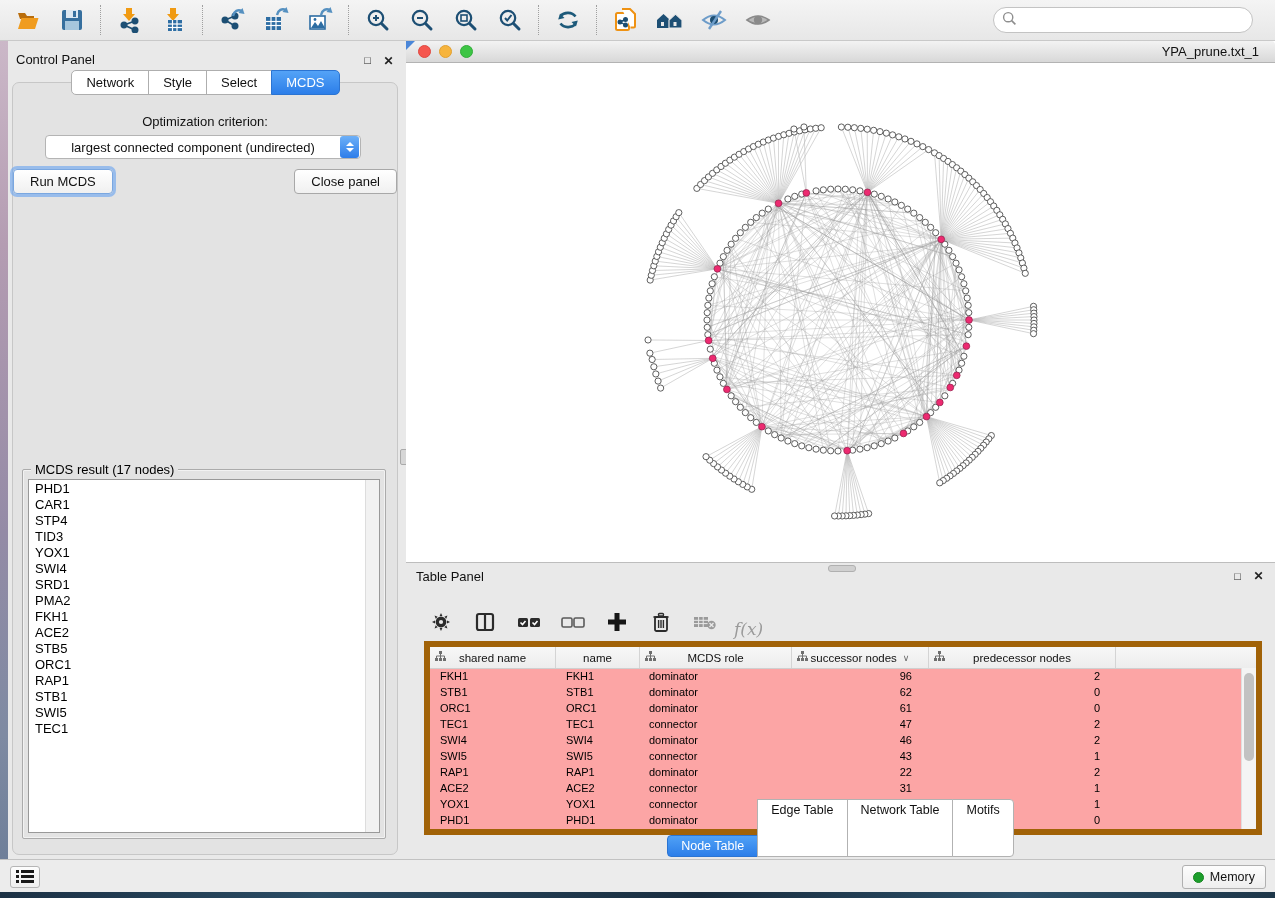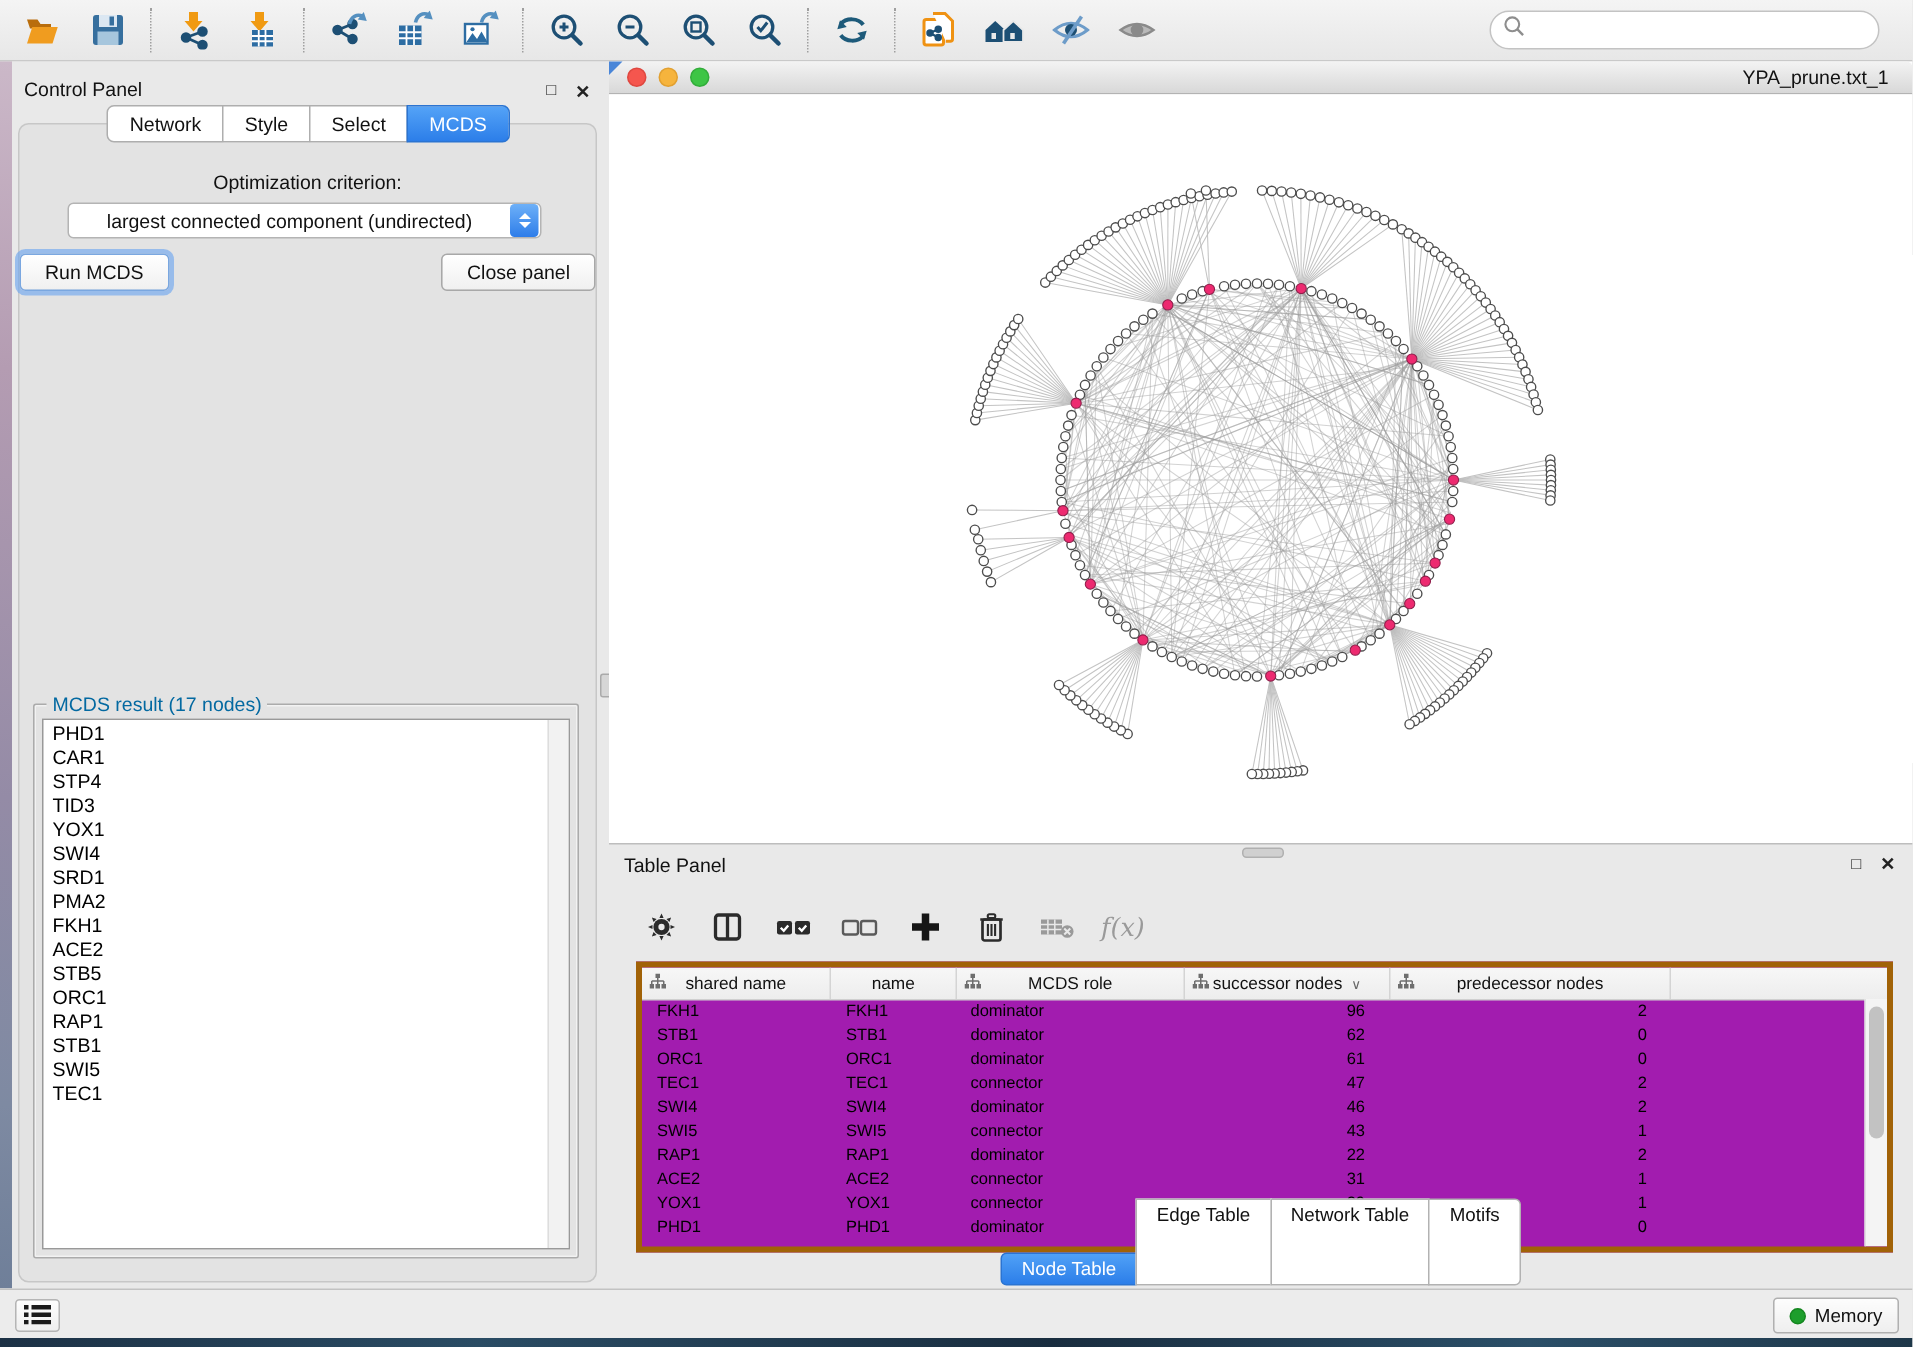"MCDS result (17 nodes)" .groupbox .gtitle { color: #0369a1 -> #000000 }
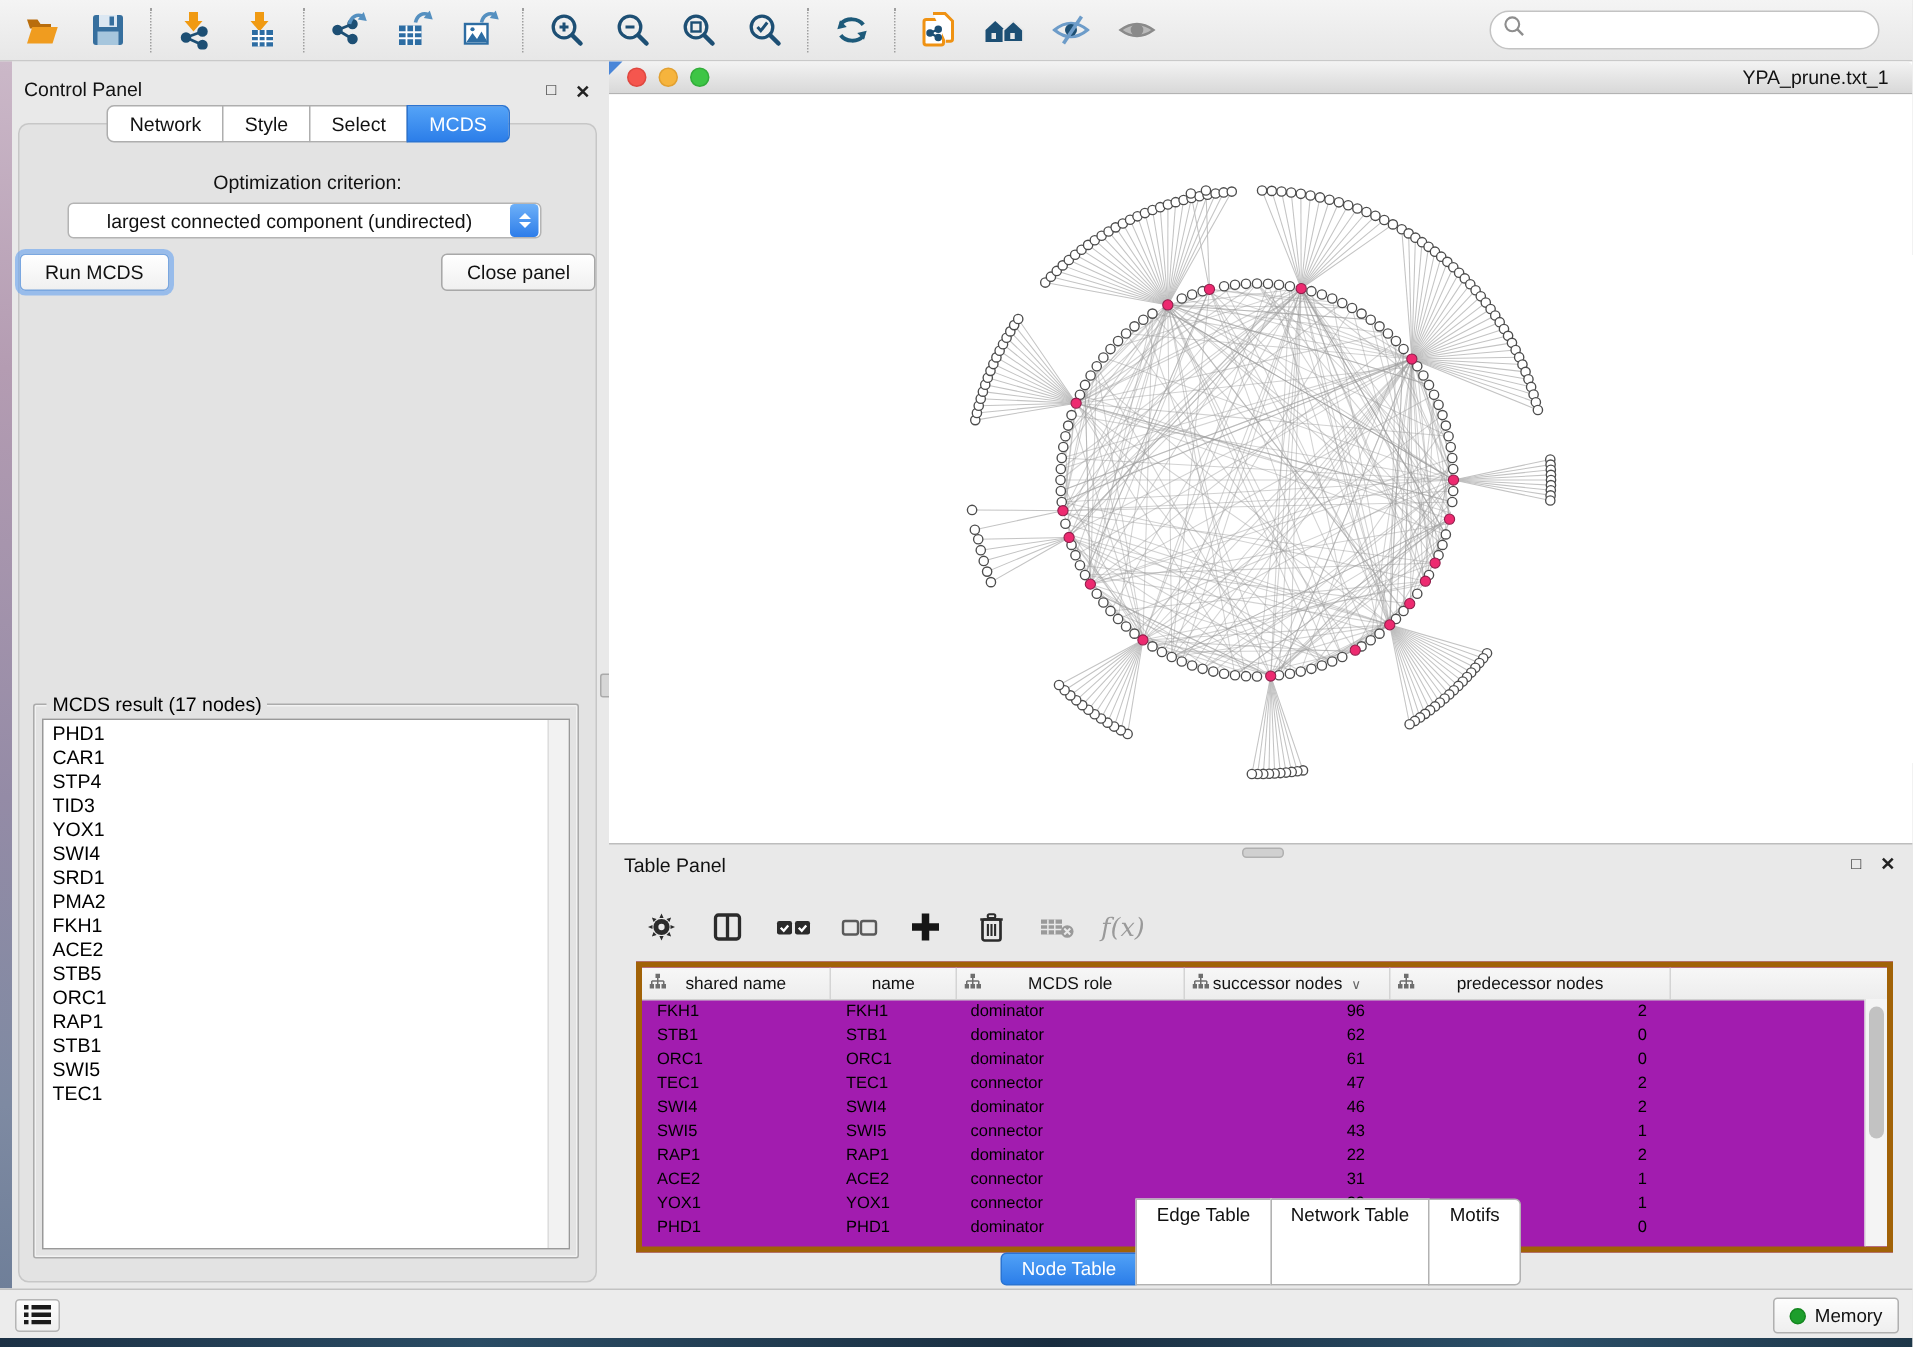"f(x)" .tp-toolbar { align-items: center -> flex-end }
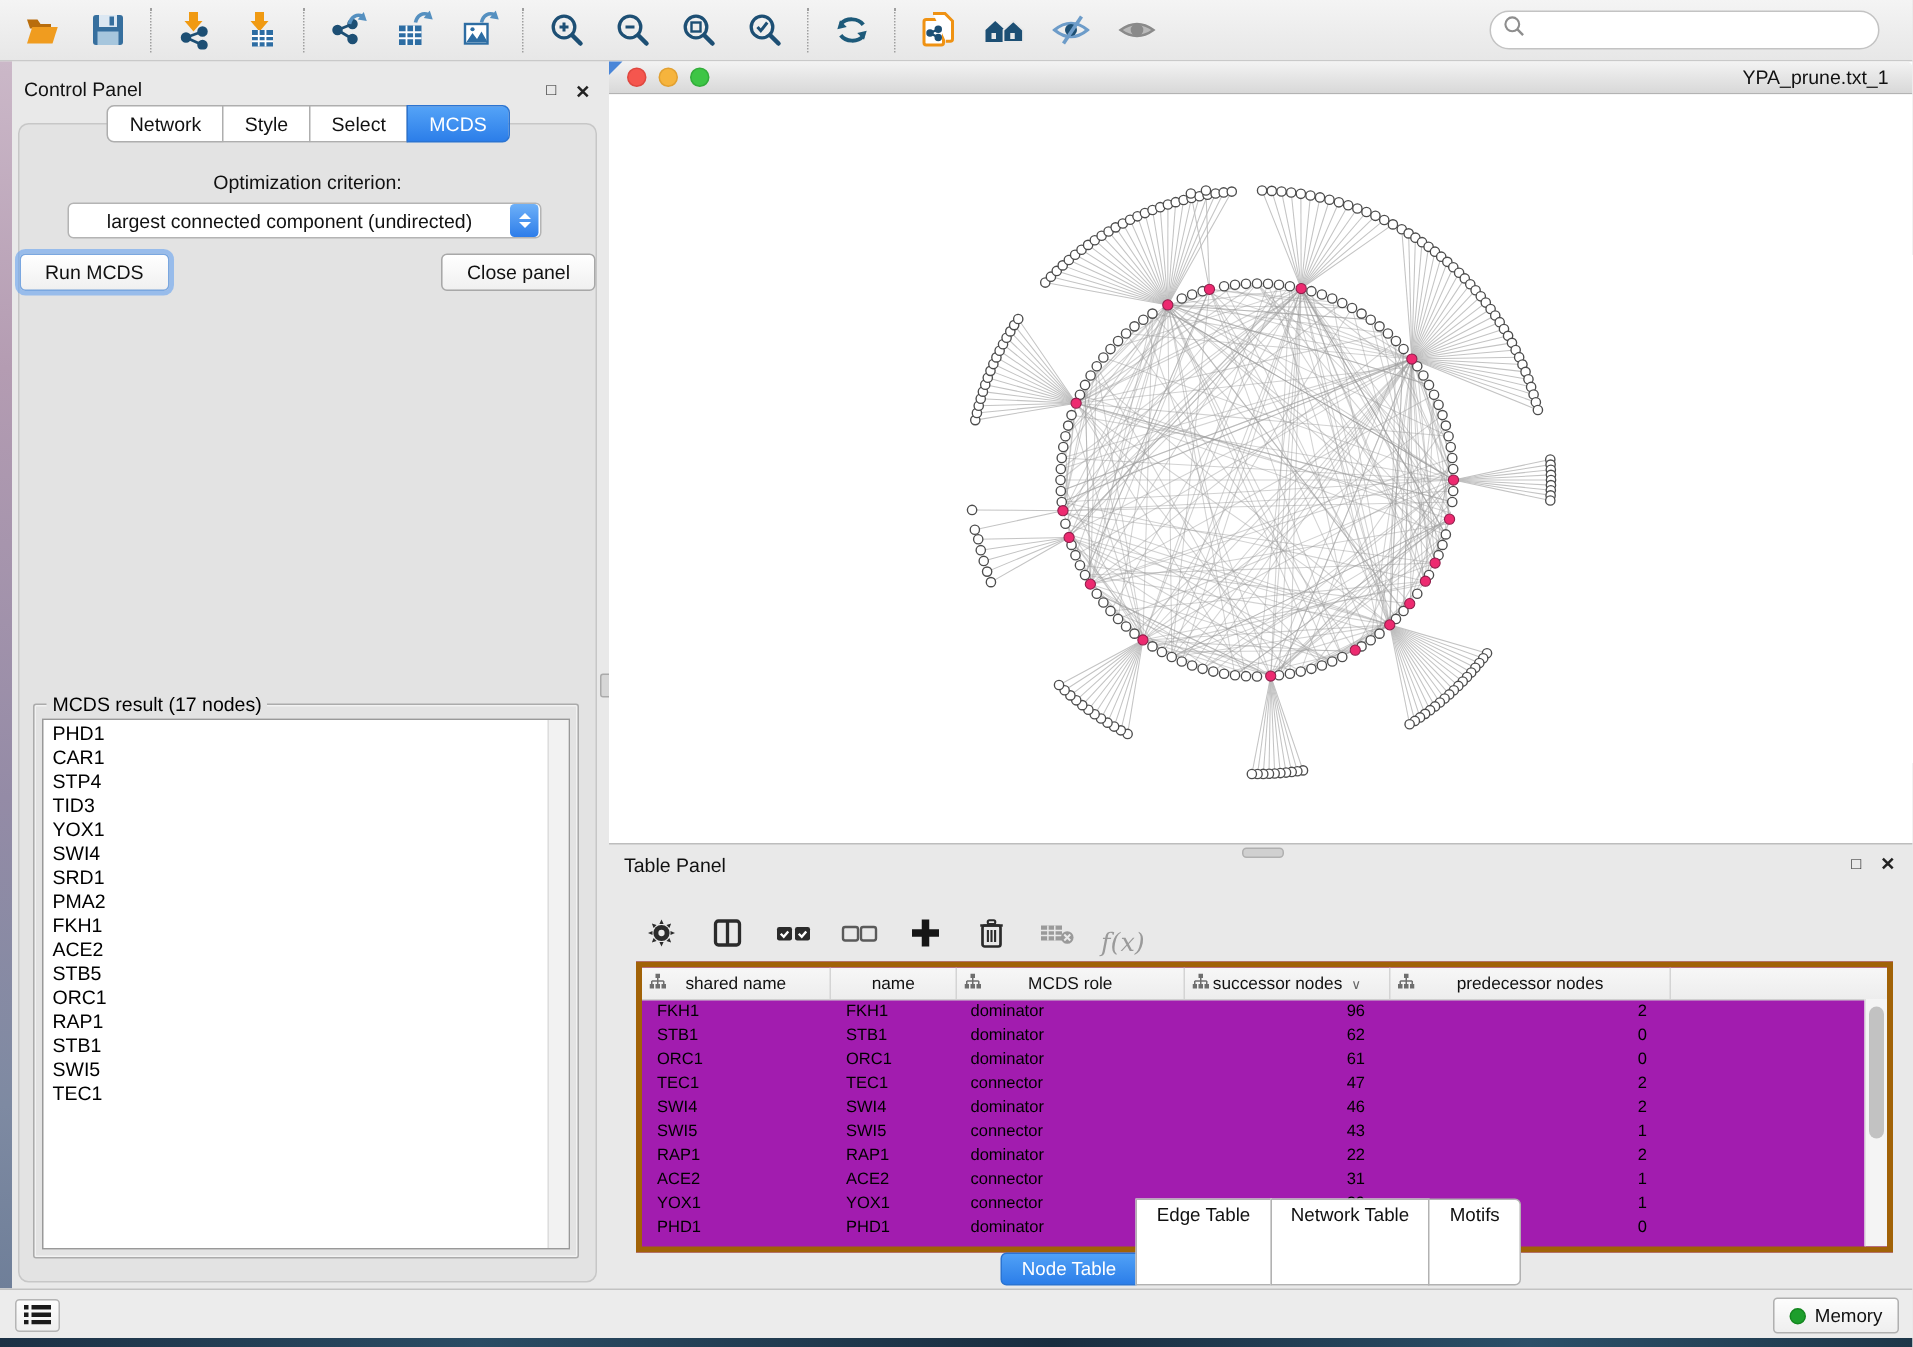"shared name" .tp-table { background: #a21caf -> #fca5a5; border: 4px solid #a16207 -> 6px solid #a16207 }
